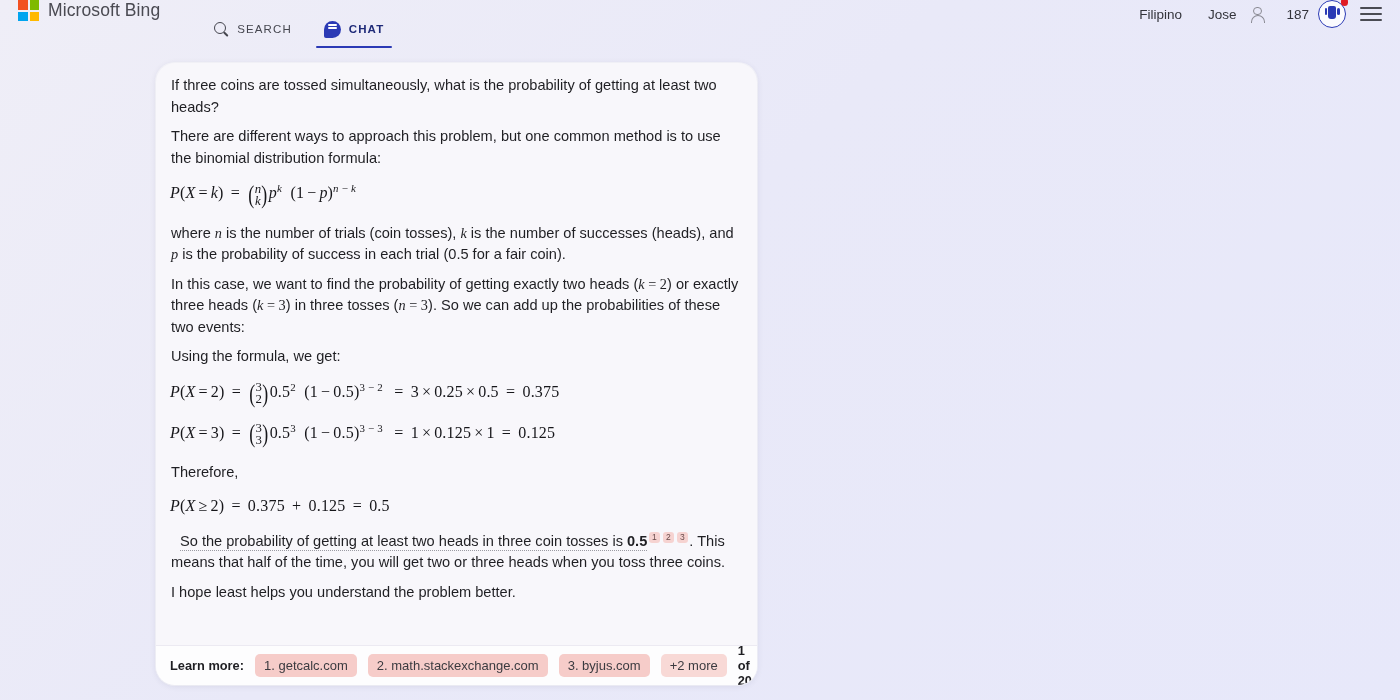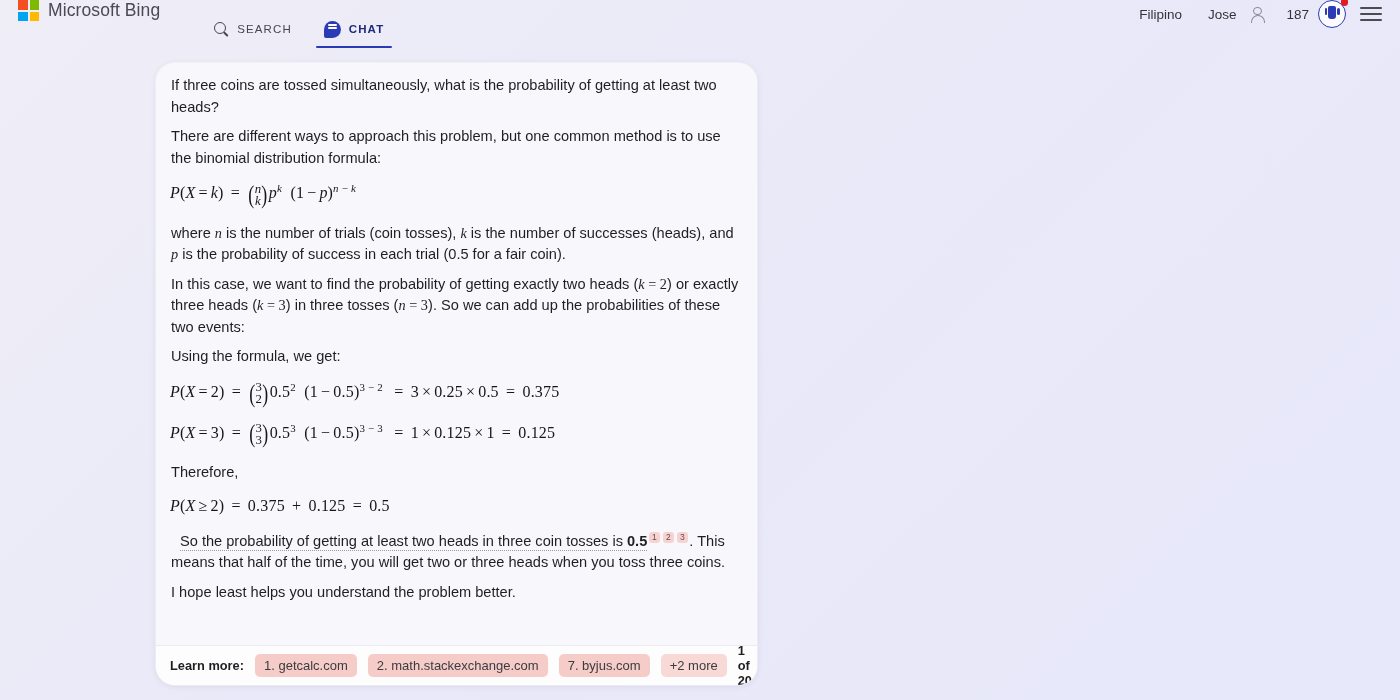"7. byjus.com" span.source-chip { text: 7 -> 3 }
